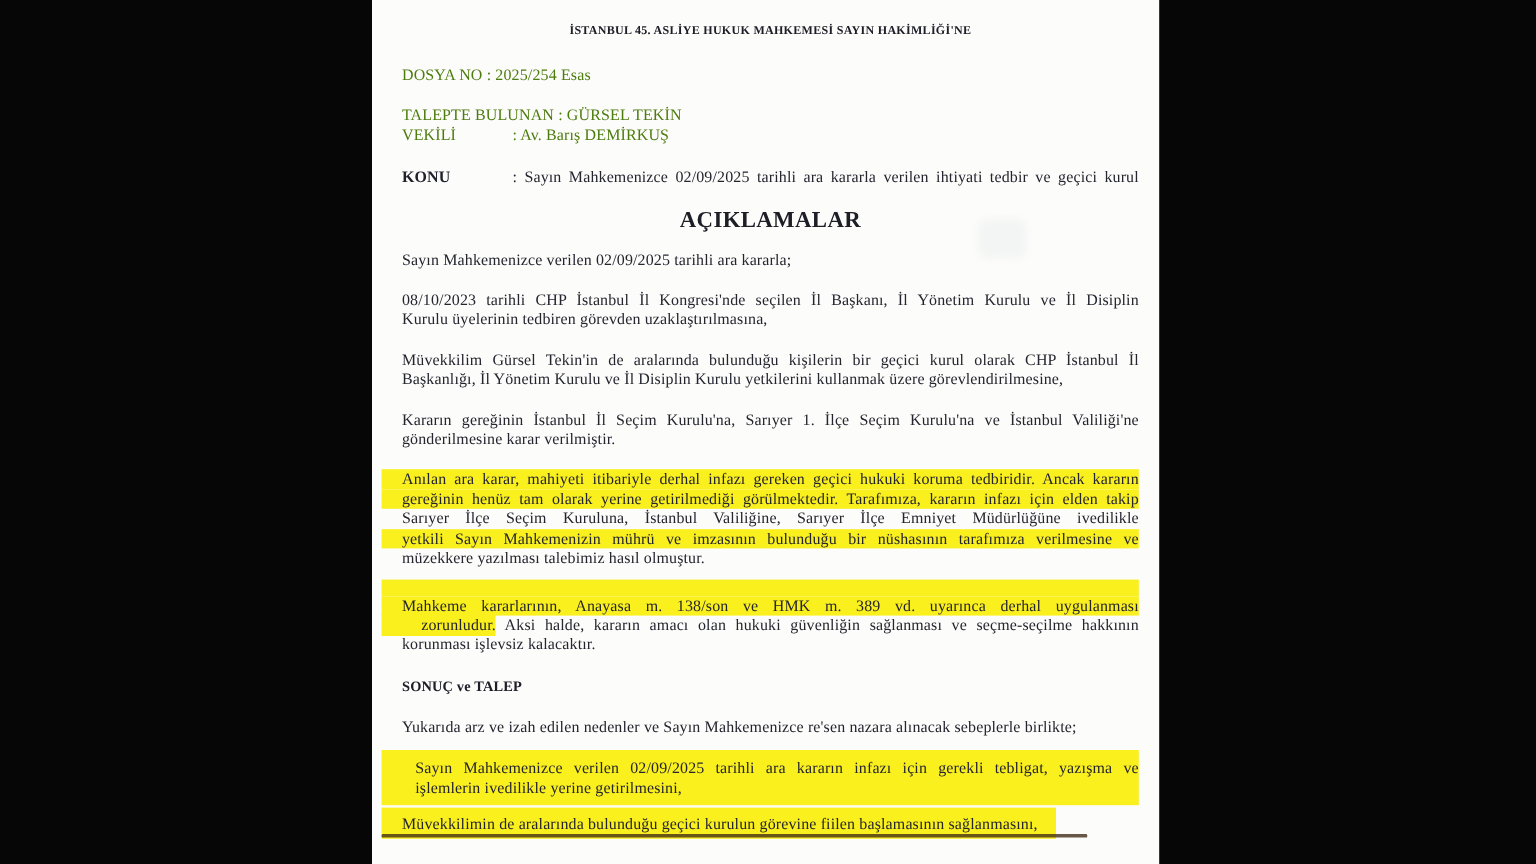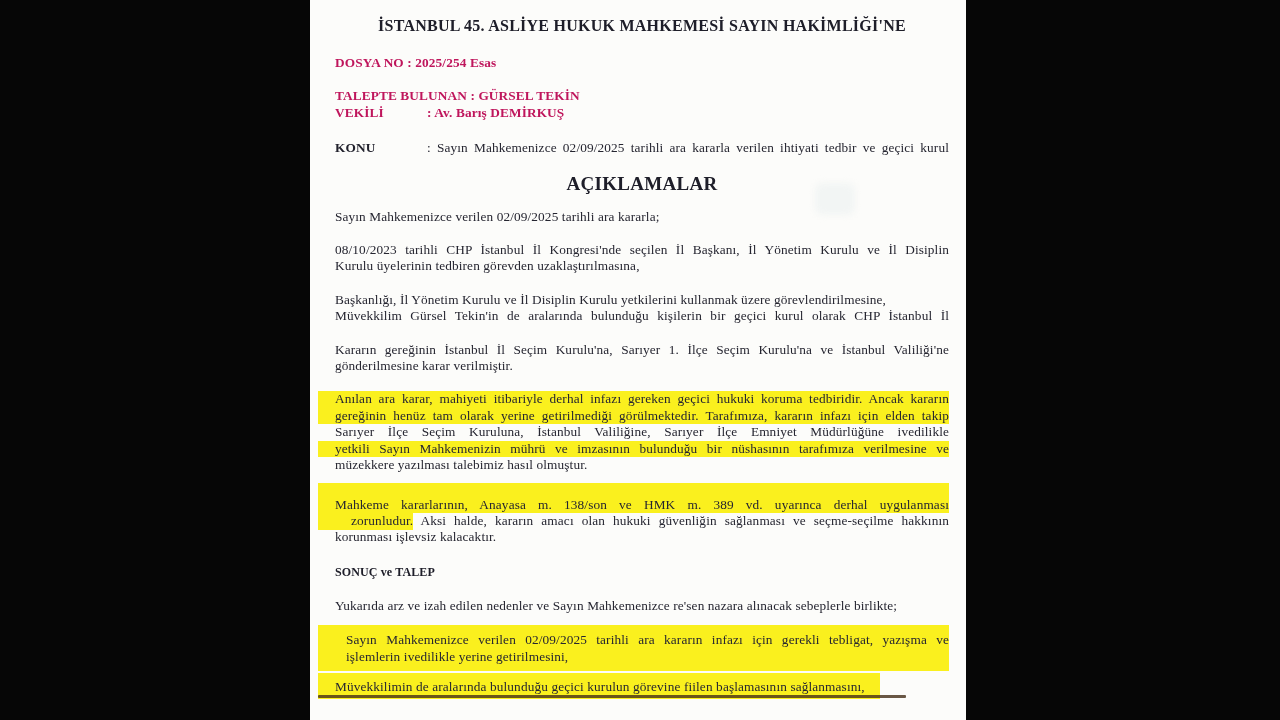"İSTANBUL 45. ASLİYE HUKUK MAHKEMESİ" .doc-title { font-size: 16px -> 10px }
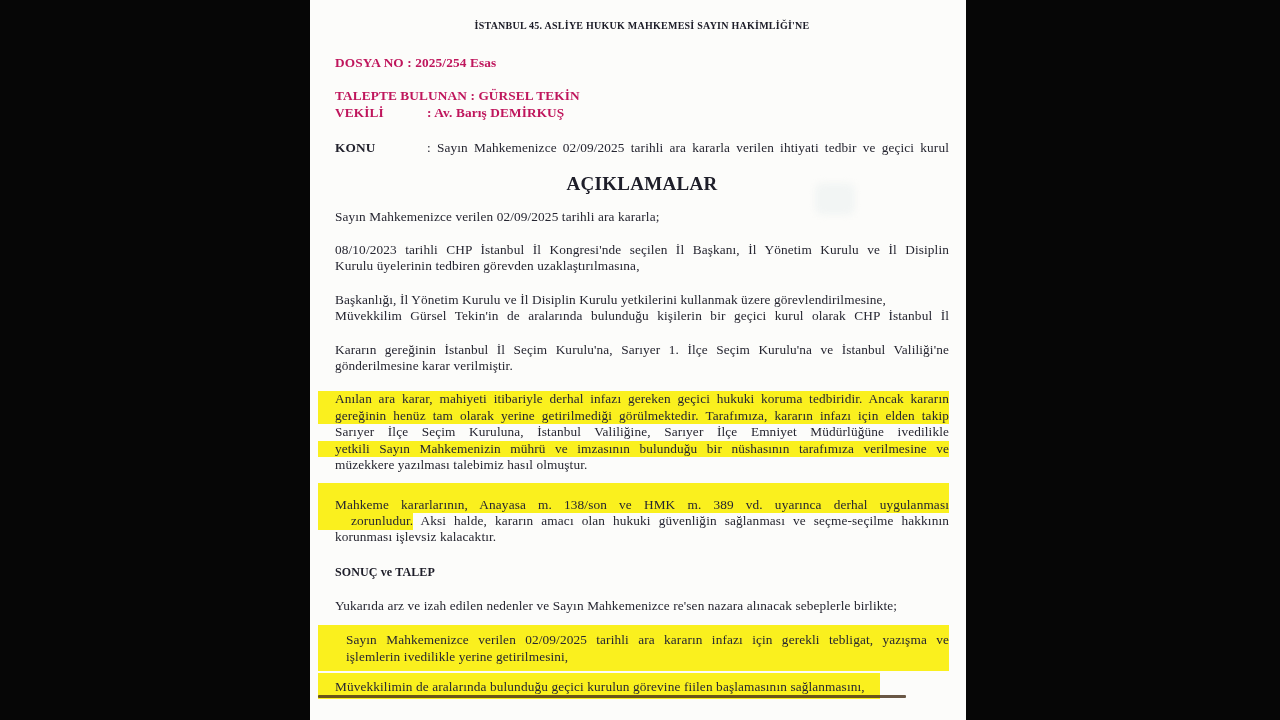"DOSYA NO : 2025/254 Esas" .meta-line { color: #be185d -> #4d7c0f; font-weight: bold -> normal }
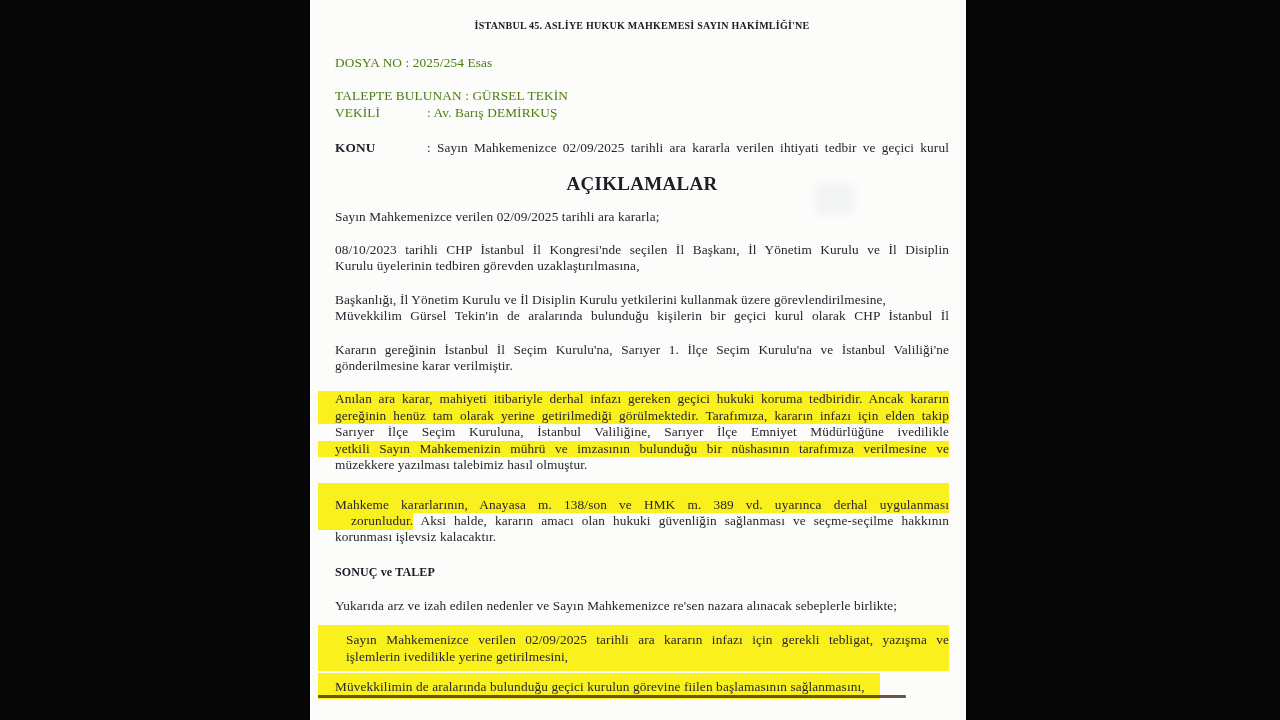"Başkanlığı, İl Yönetim Kurulu ve" div.line { order: before "Müvekkilim Gürsel Tekin'in de aralarında" -> after "Müvekkilim Gürsel Tekin'in de aralarında" }
